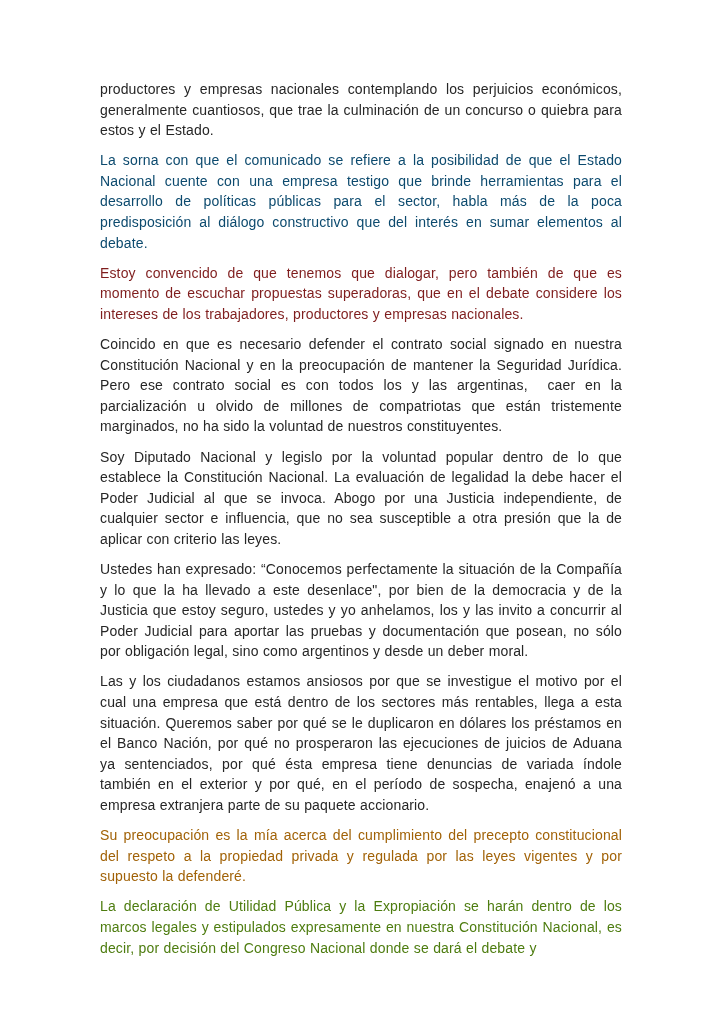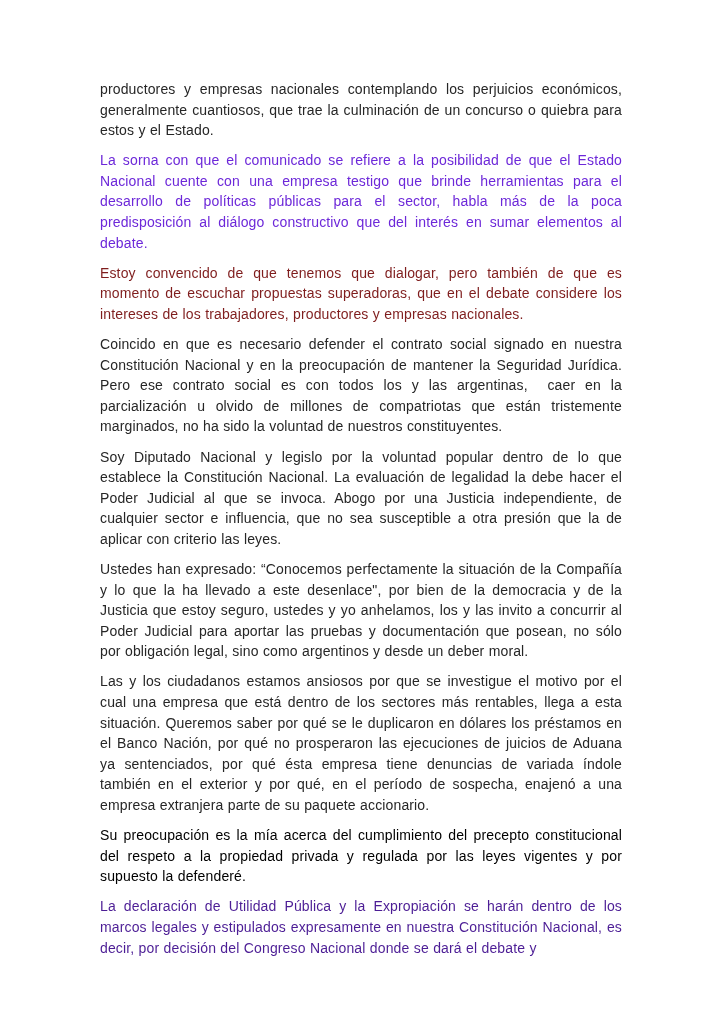"La sorna con que el" p.para { color: #6d28d9 -> #0c4a6e }
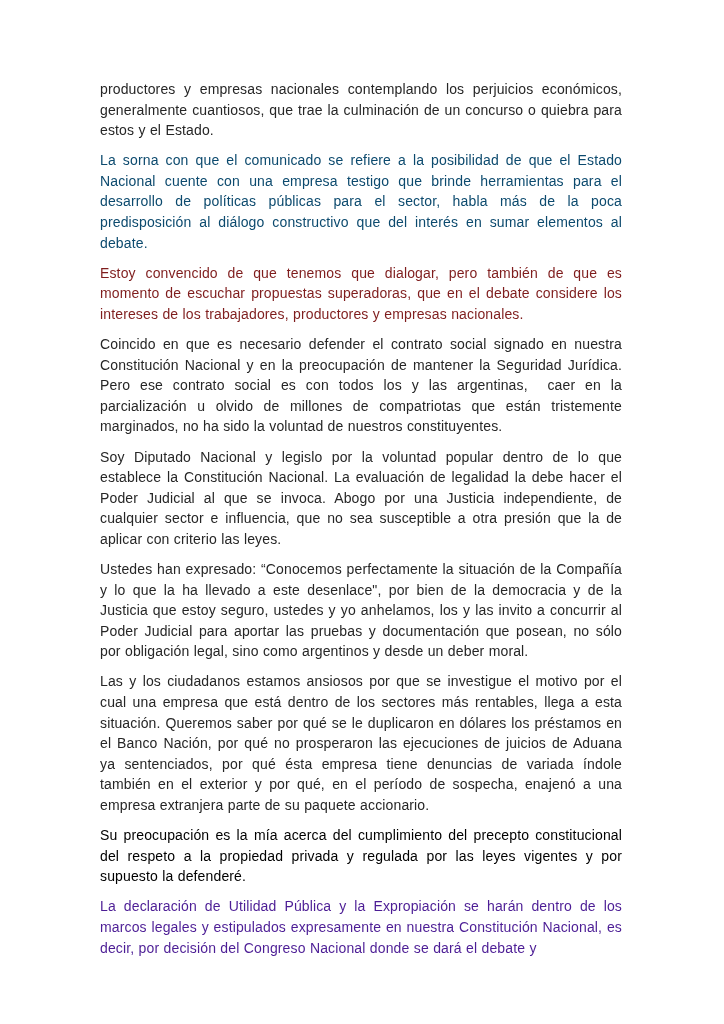"Su preocupación es la mía" p.para { color: #000000 -> #a16207 }
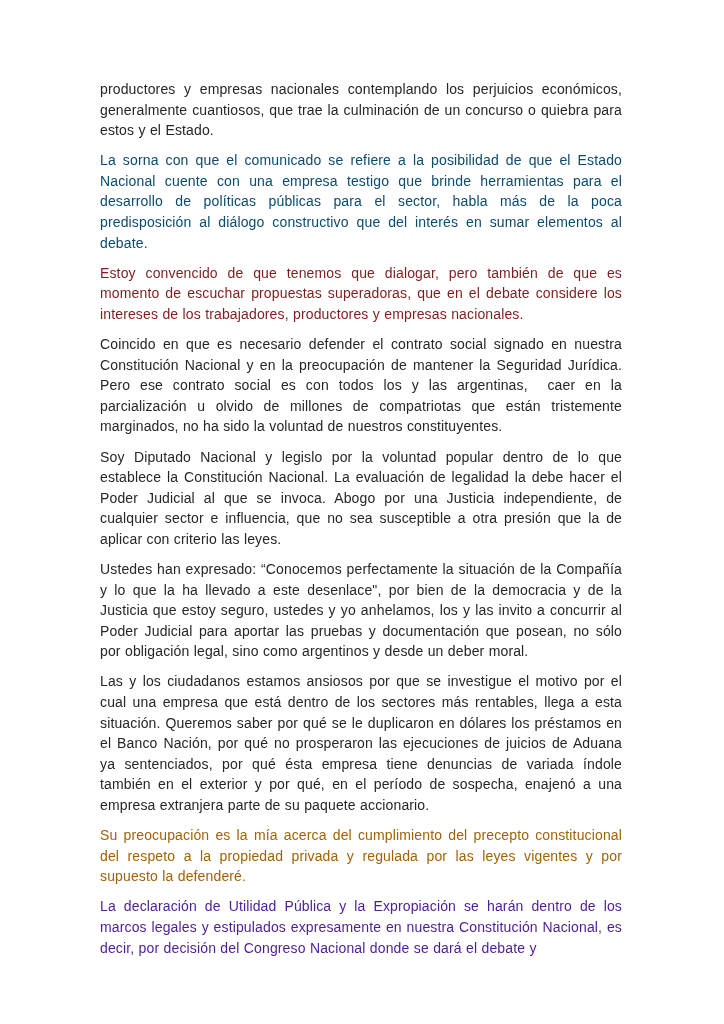"La declaración de Utilidad Pública" p.para { color: #4c1d95 -> #4d7c0f }
